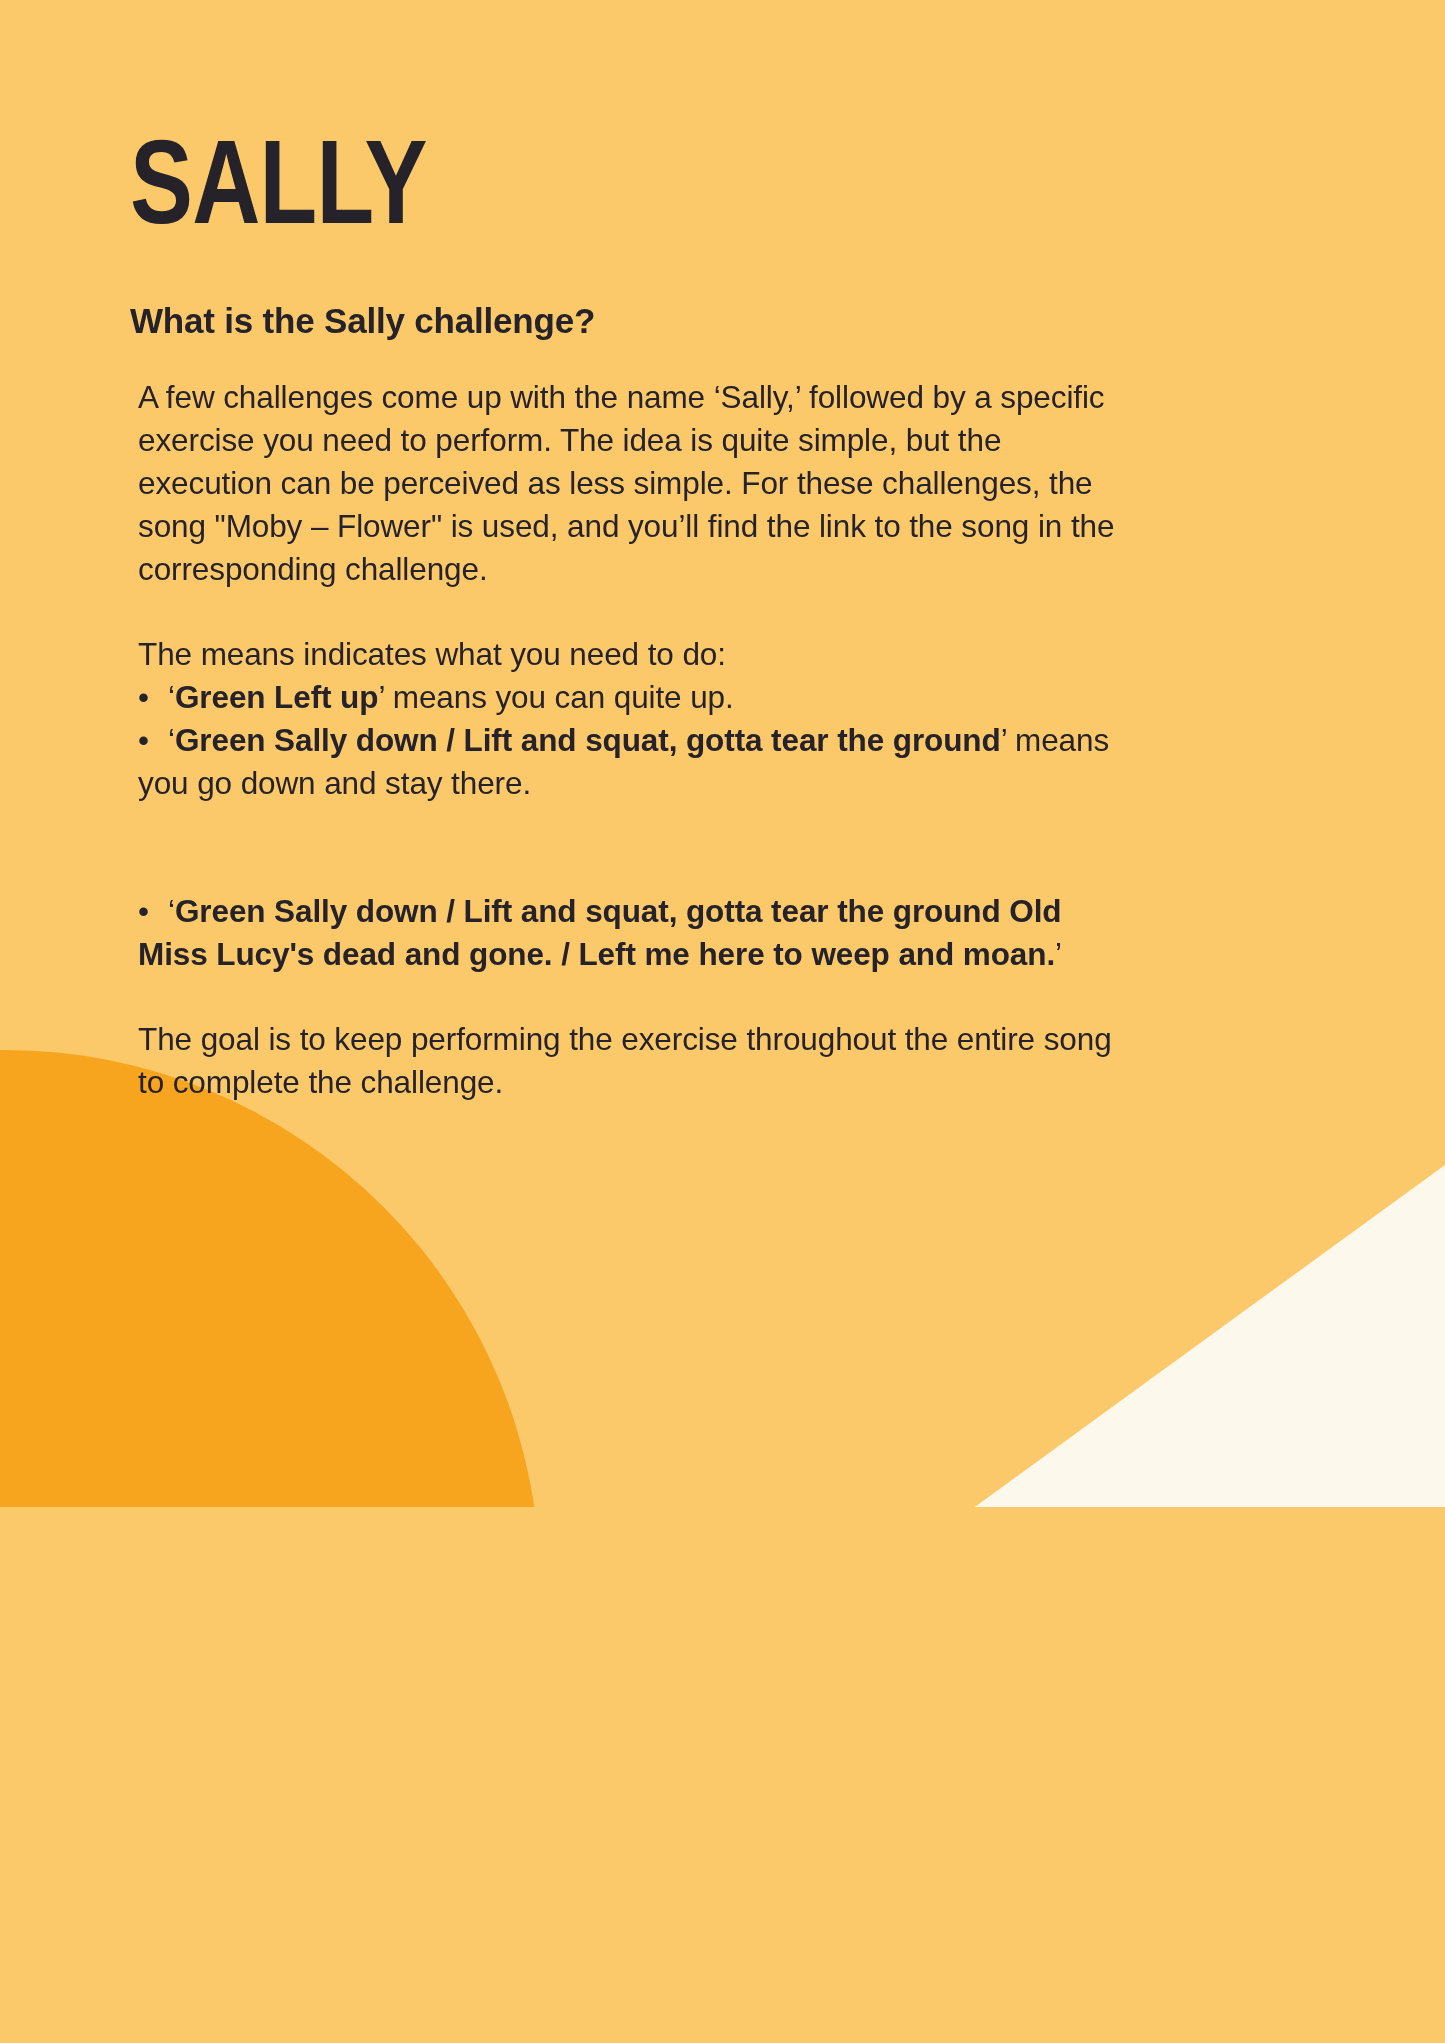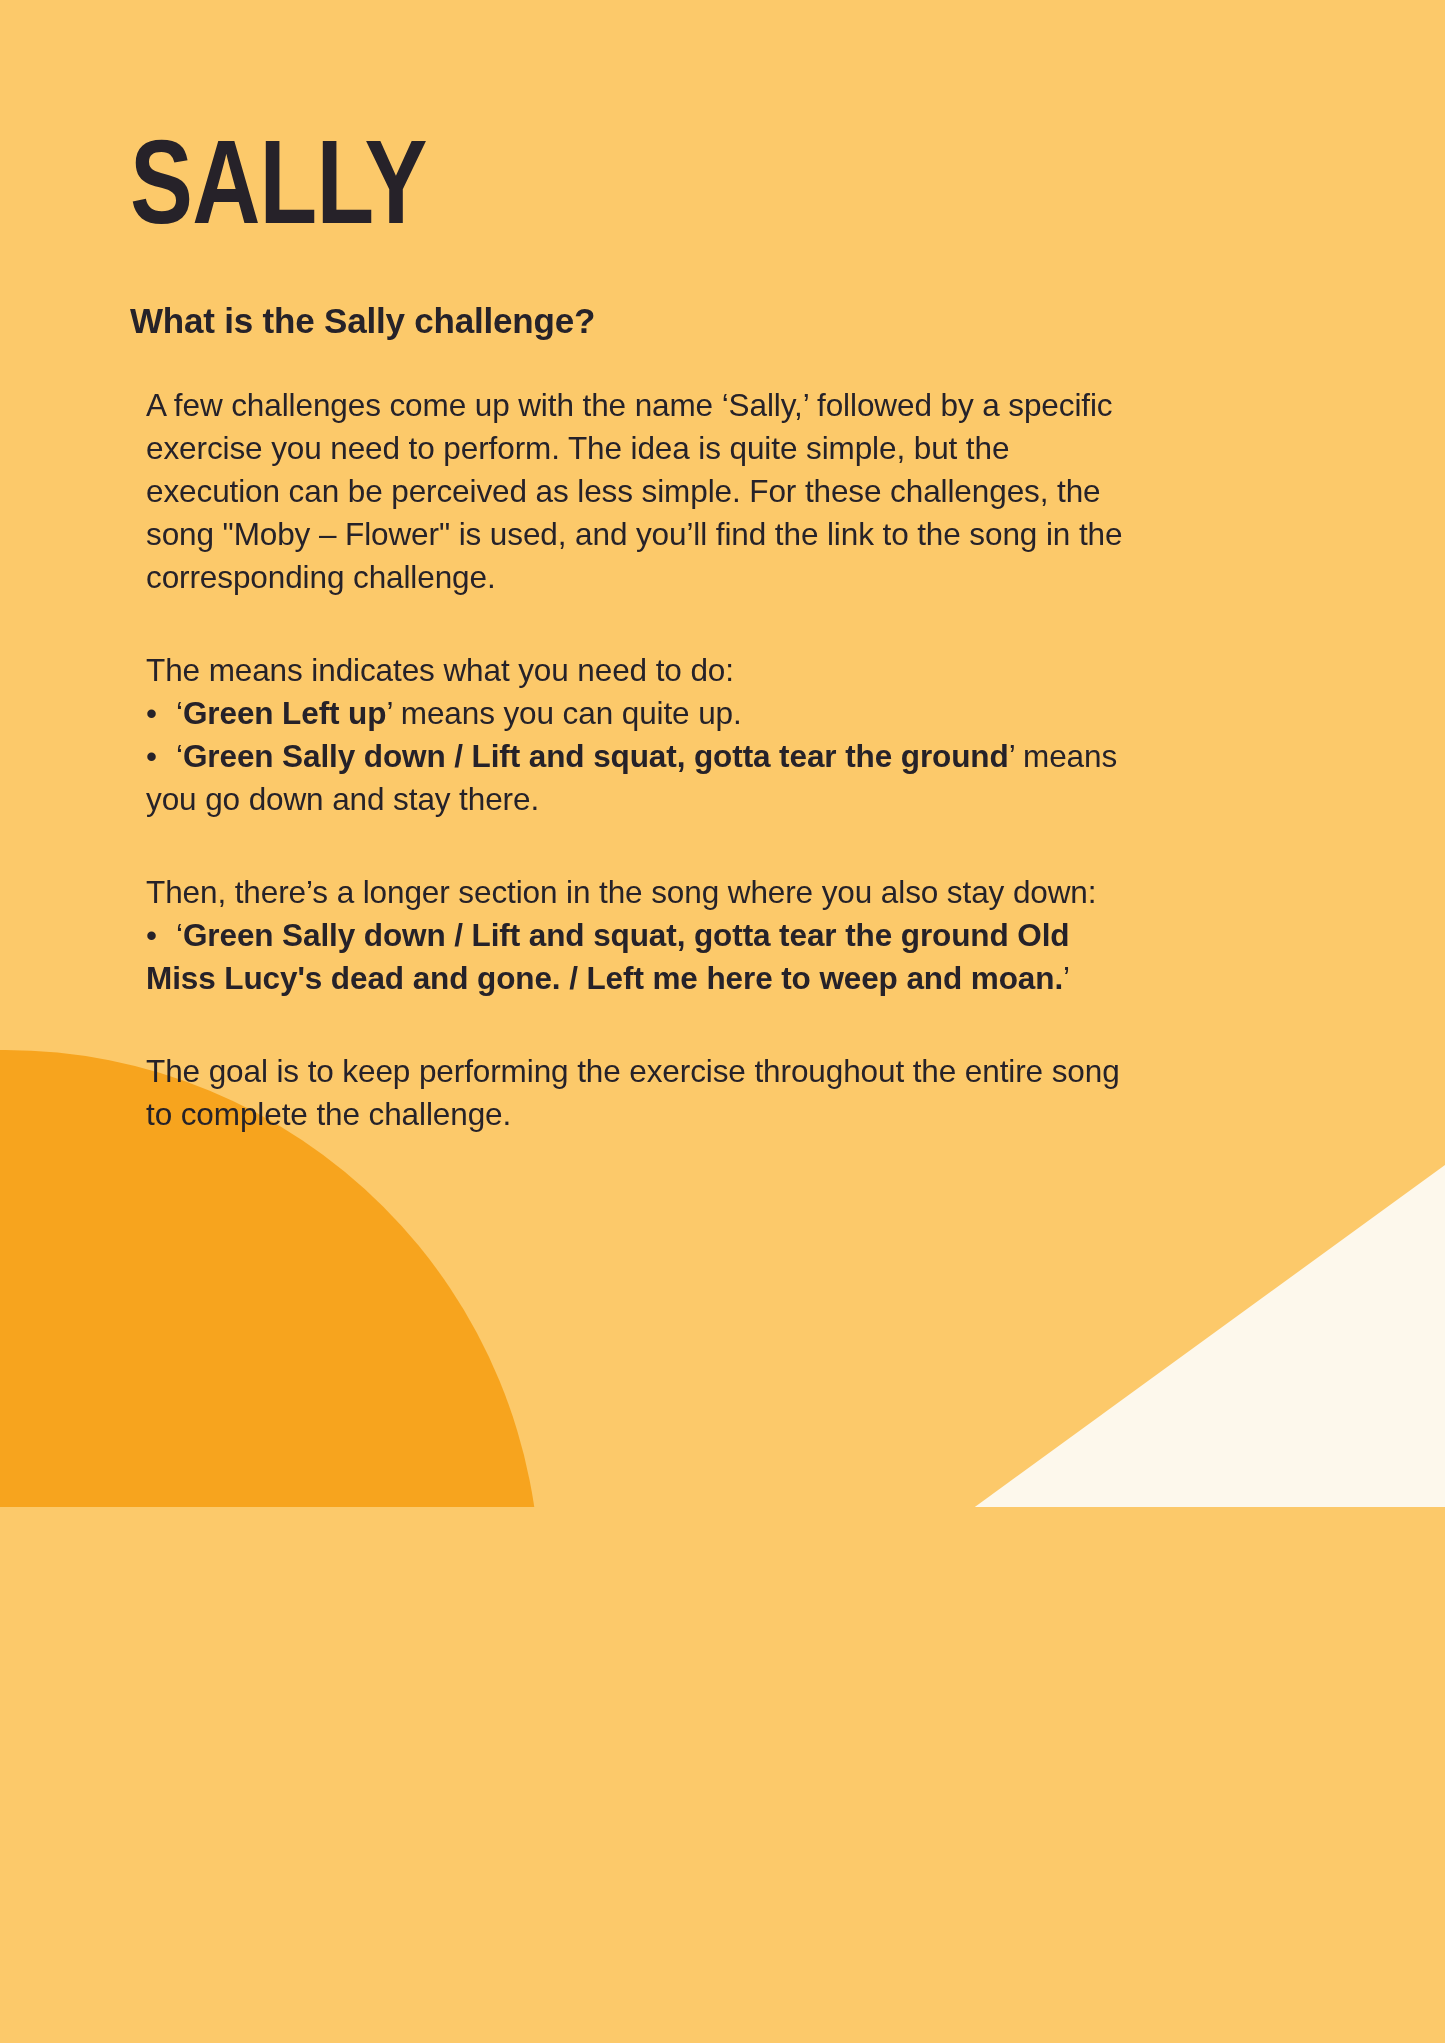"A few challenges come up" .para { margin: 16px -> 8px }
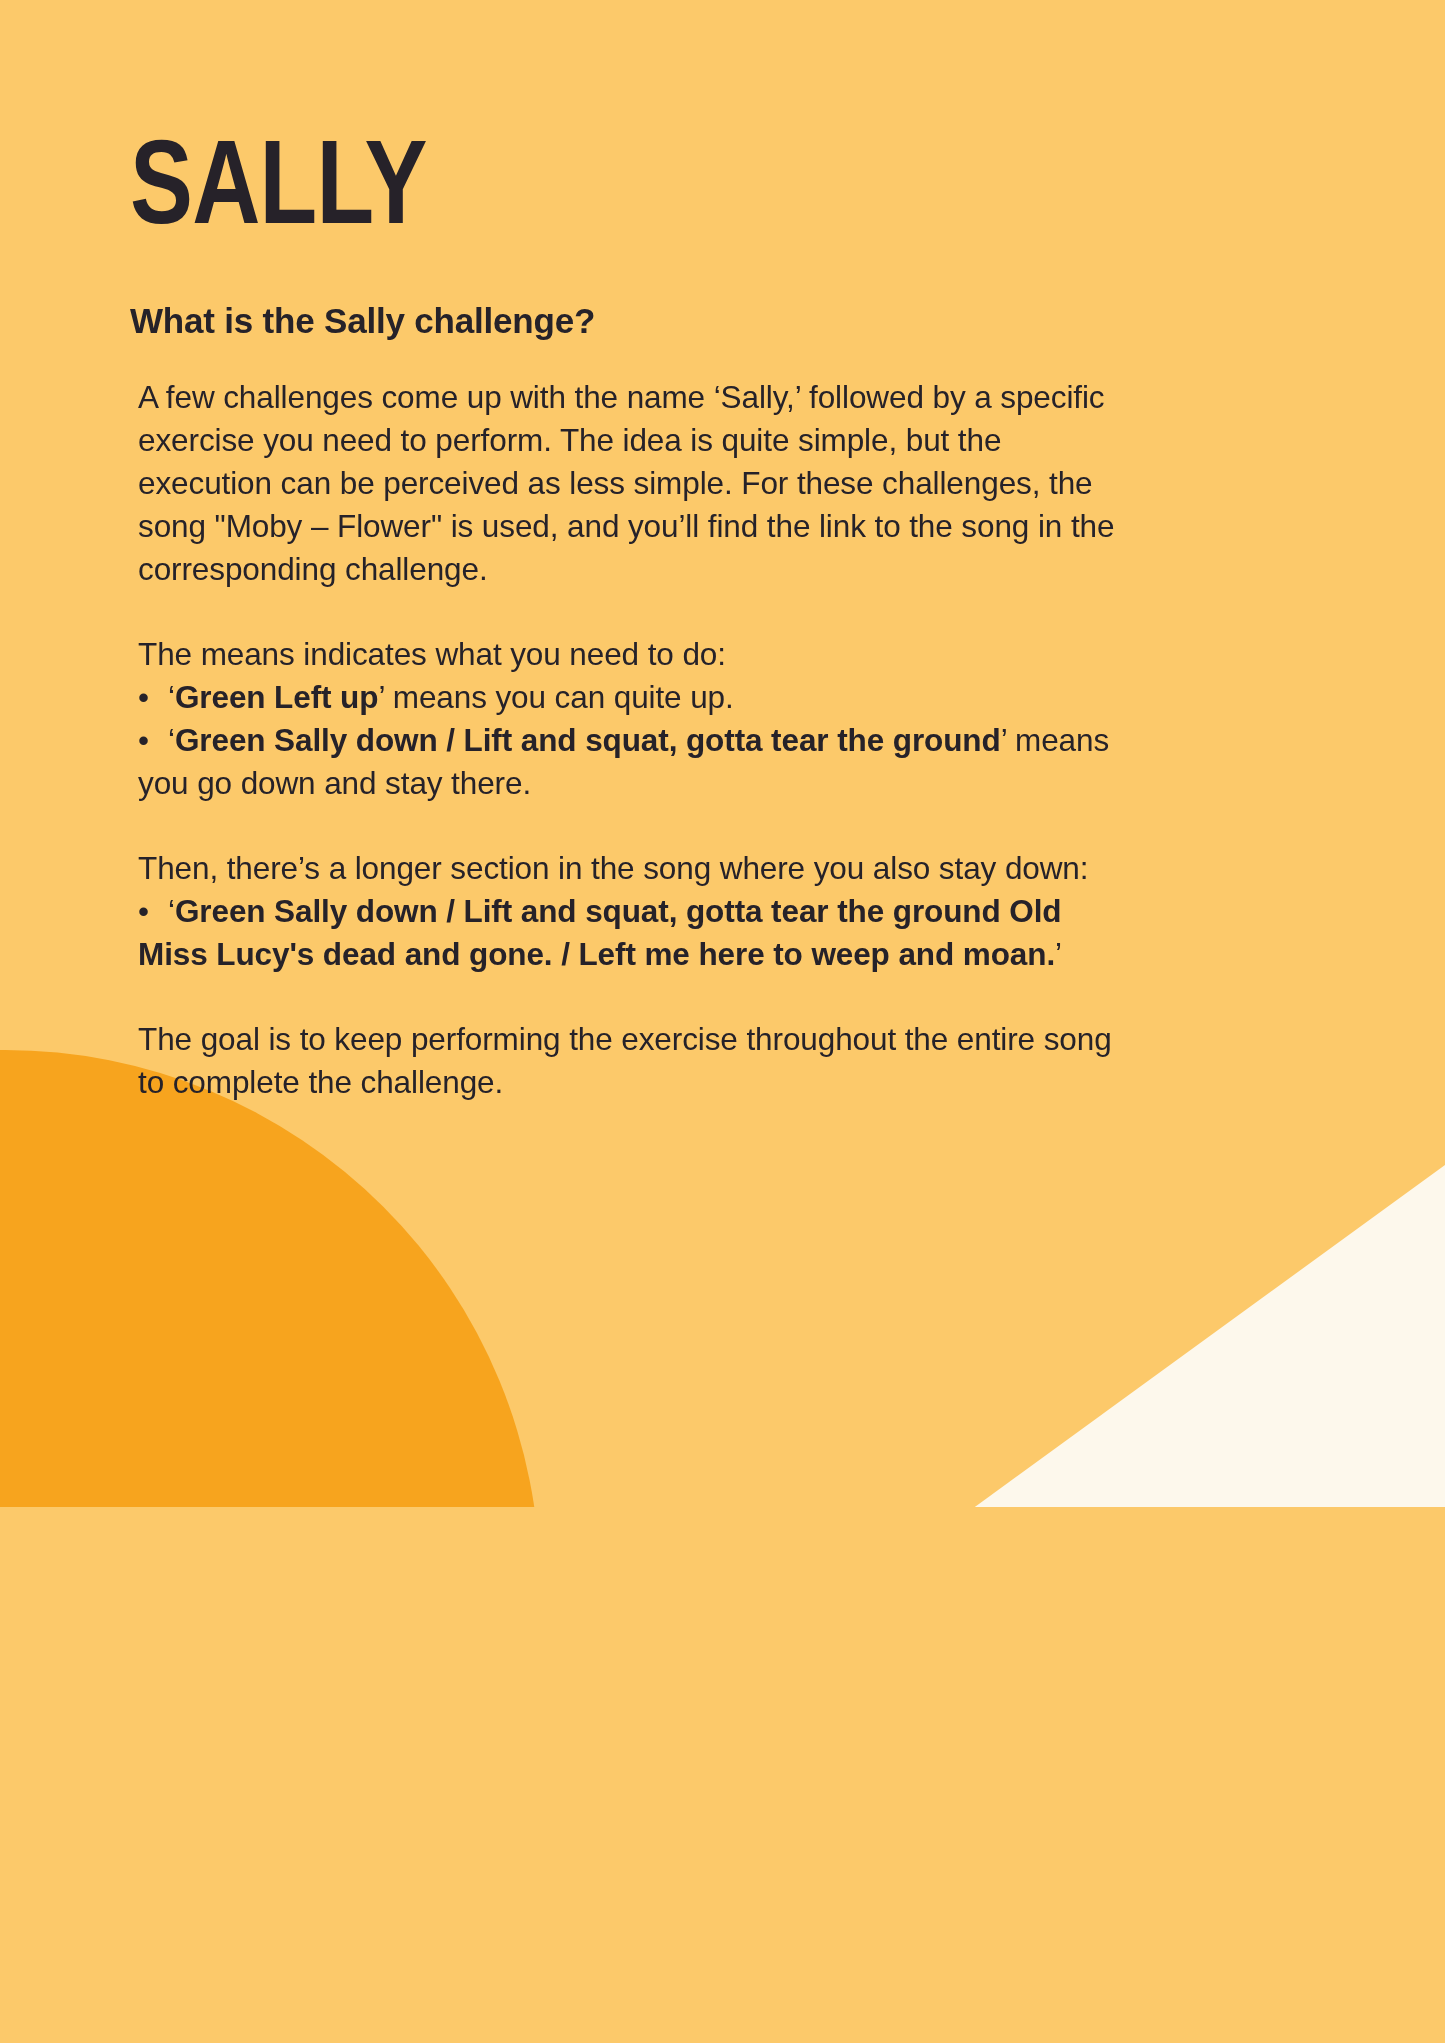"Then, there’s a longer section" span { html: <span>Then, there’s a longer section in the song where you also stay down:</span> -> none }
